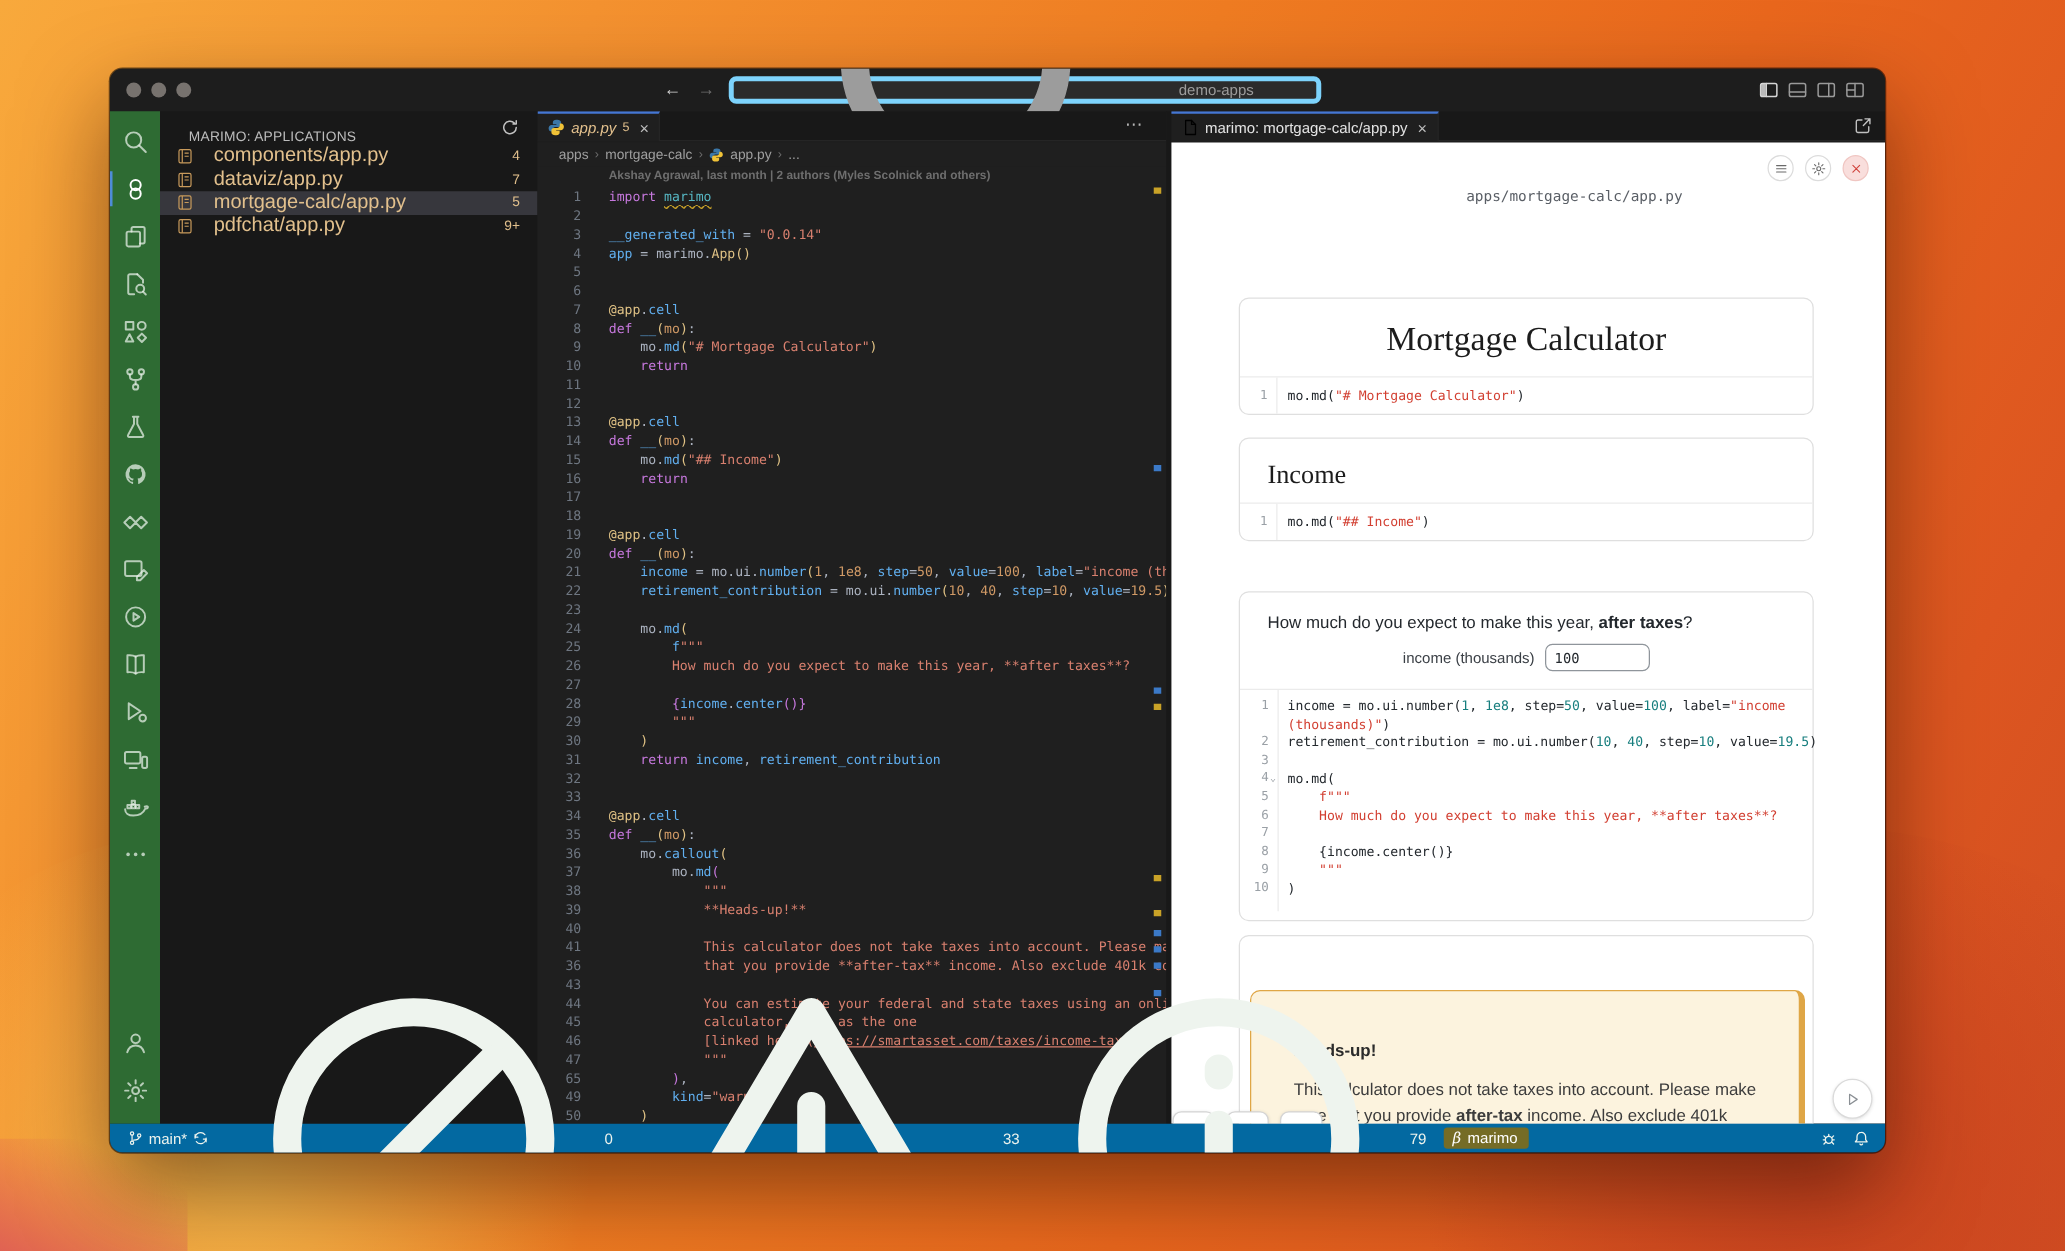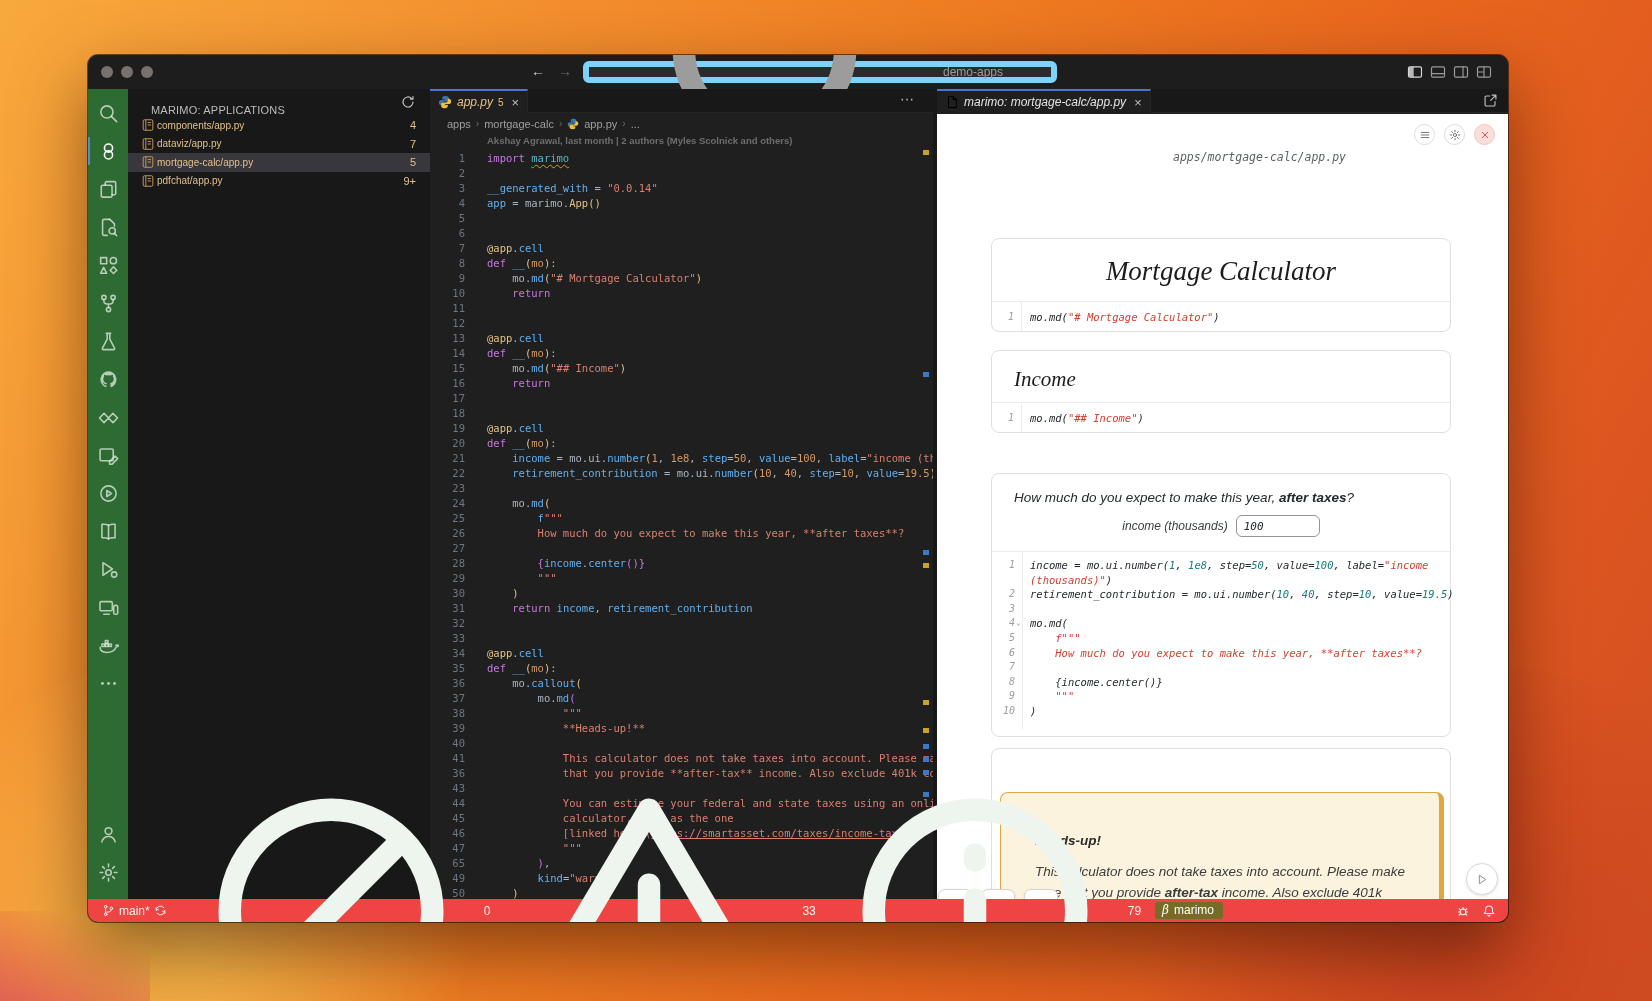"demo-apps" .cmdcenter { border: 6px solid #7dd3fc -> 4px solid #7dd3fc }
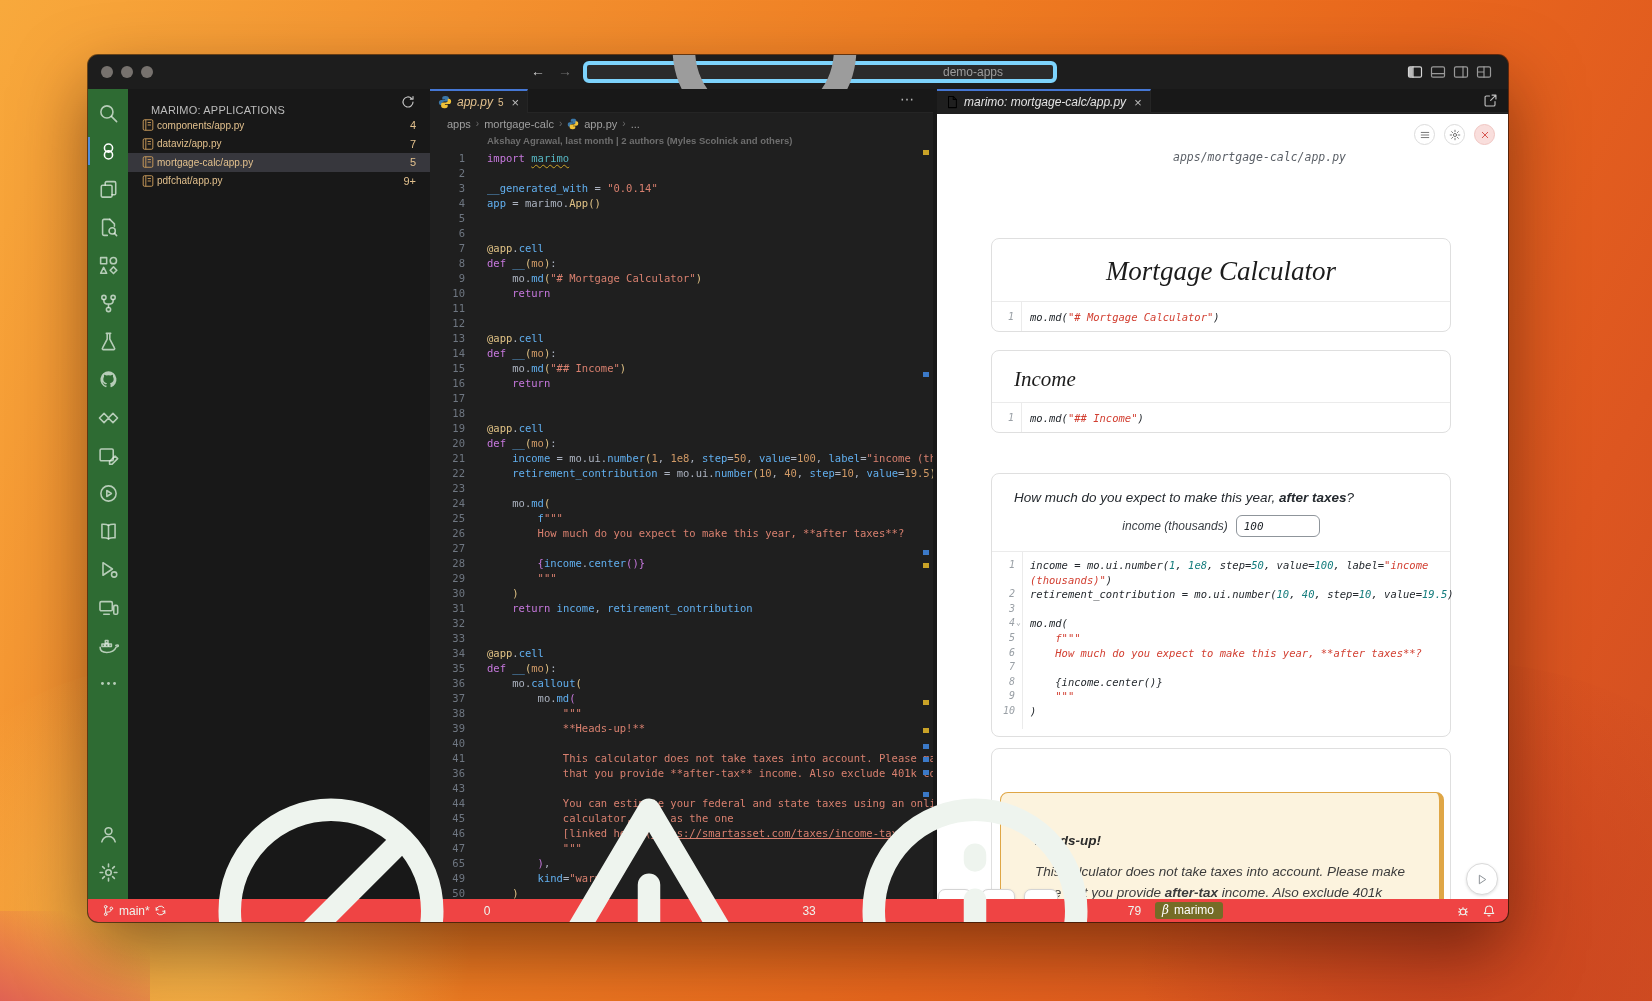"marimo: mortgage-calc/app.py" .eg-right { font-style: italic -> none }
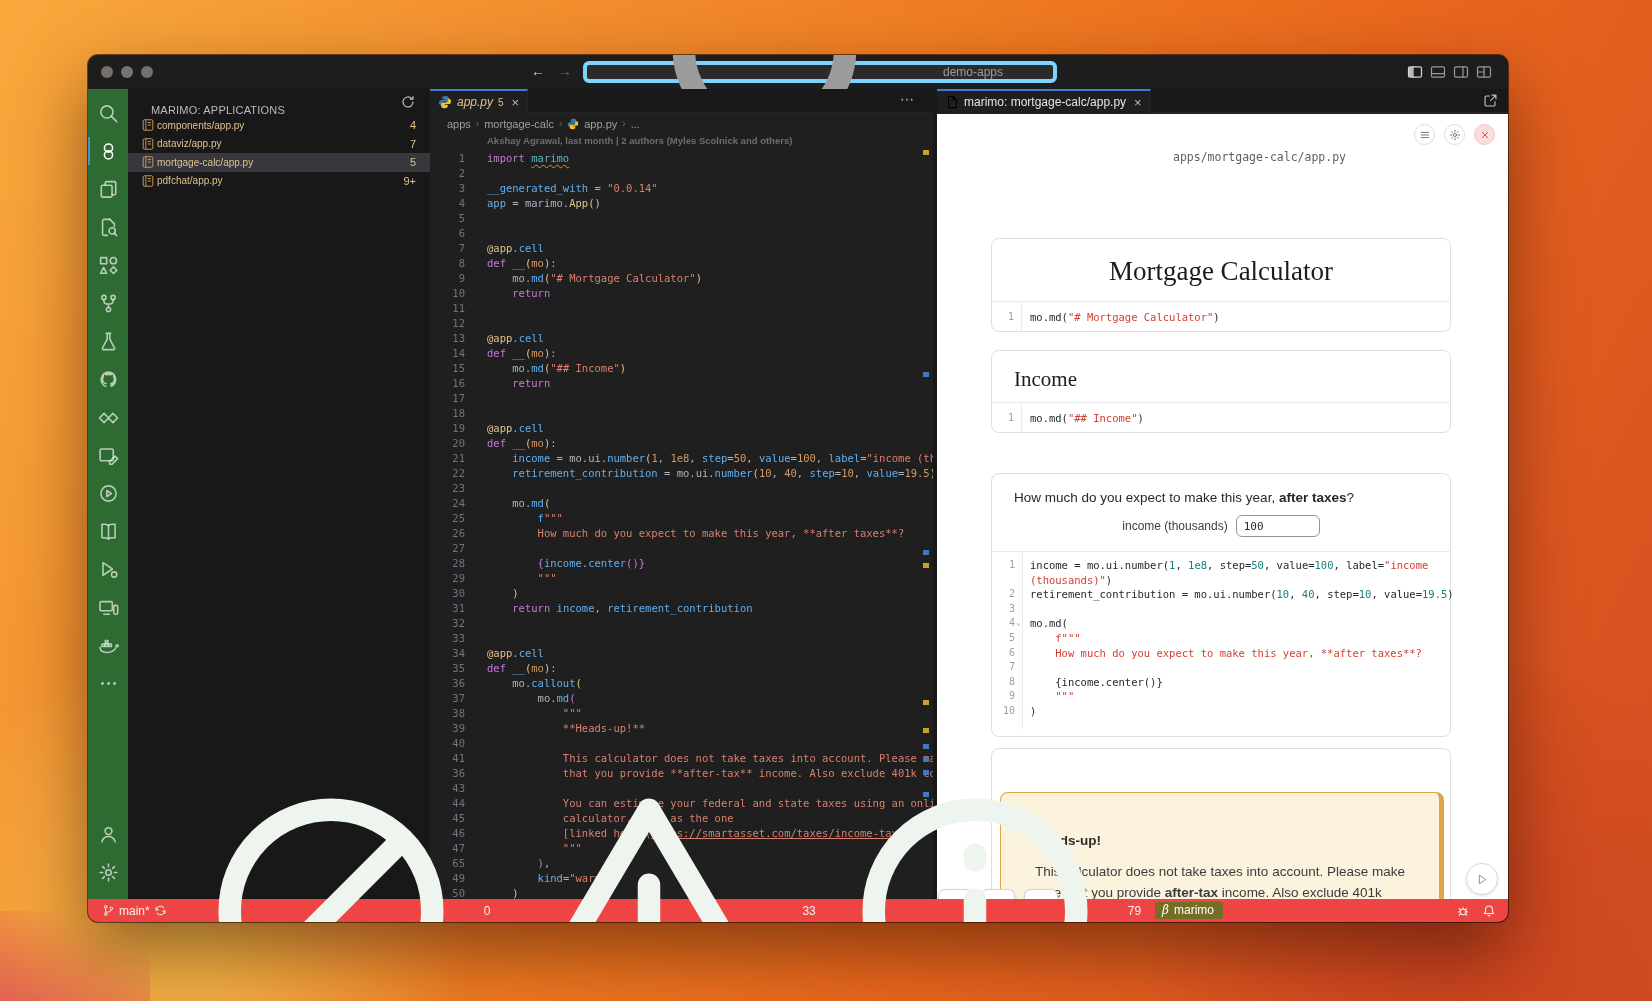"components/app.py" .file-label { font-size: 10px -> 16px; margin-left: 2px -> 16px }
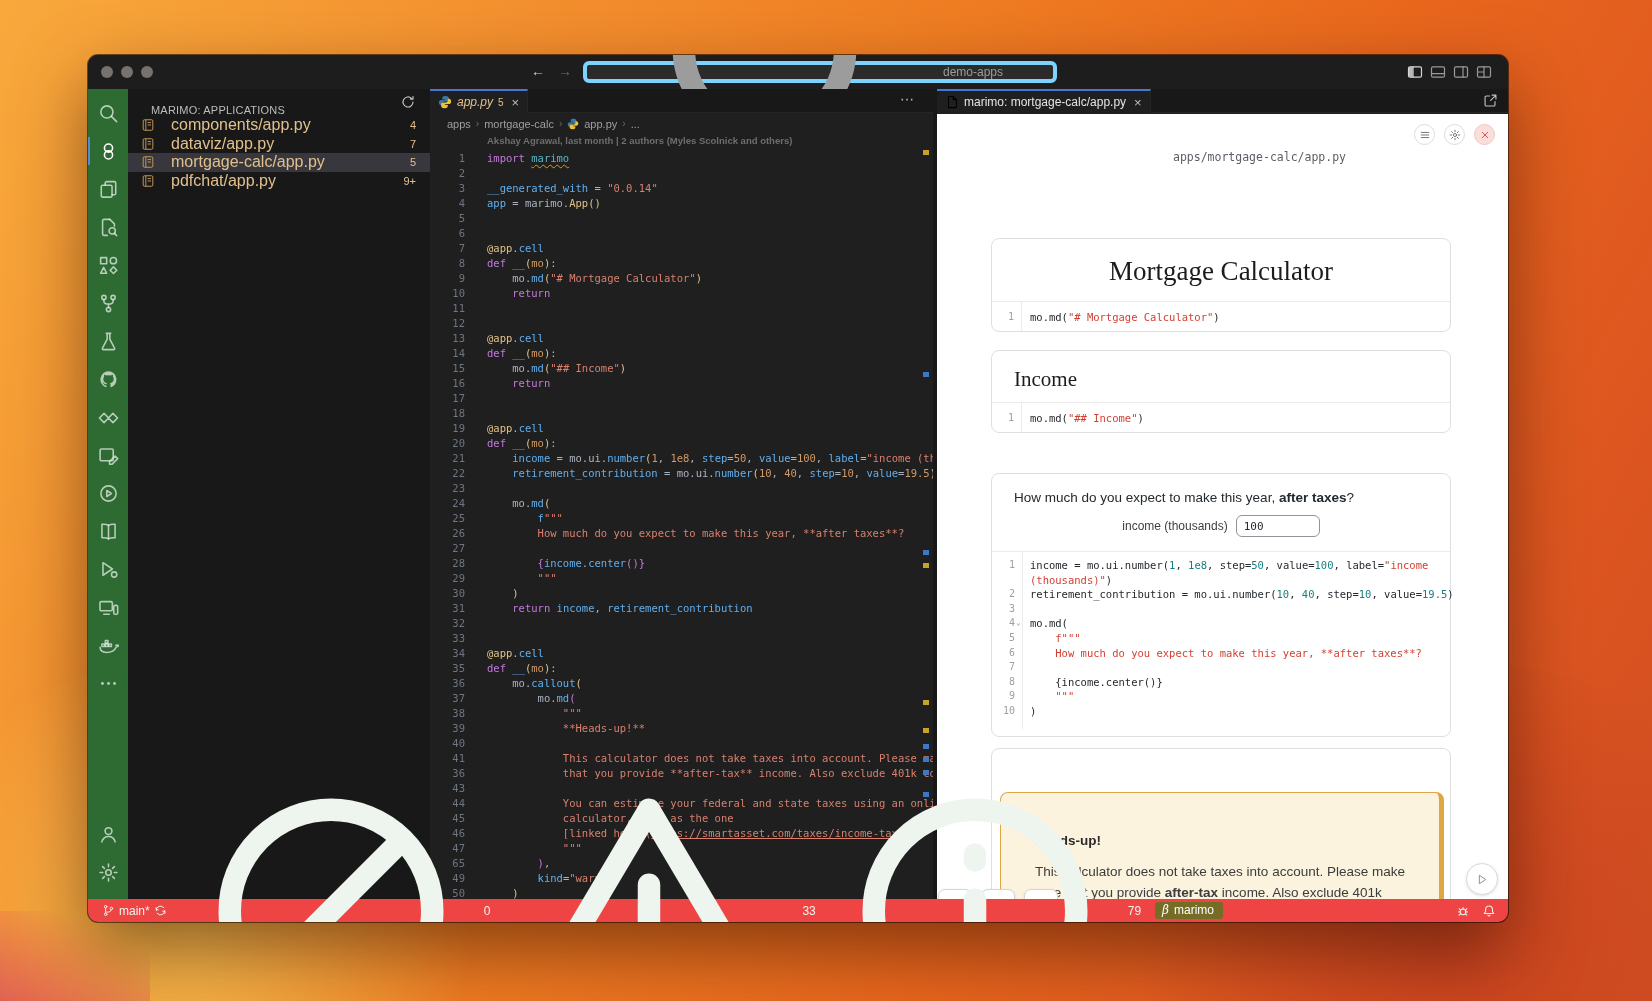"main*" .statusbar { background: #ef4444 -> #0369a1 }
